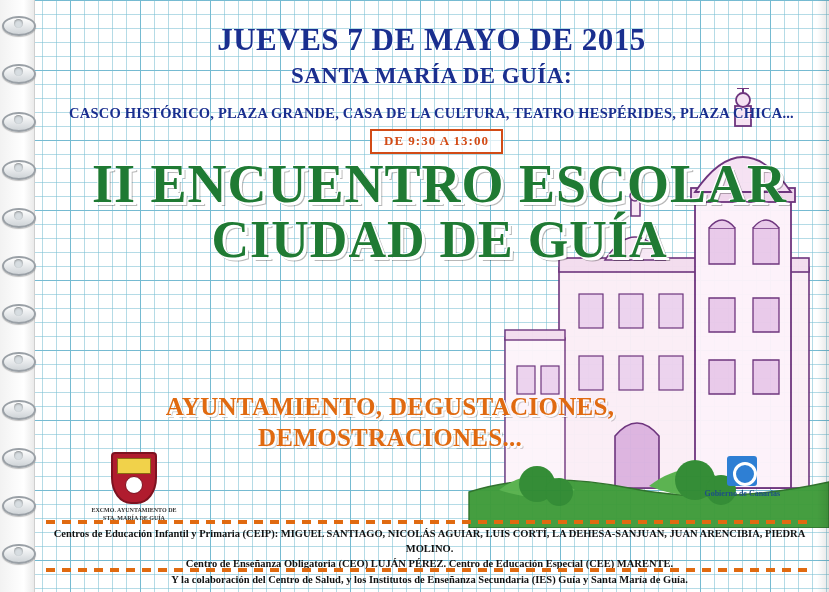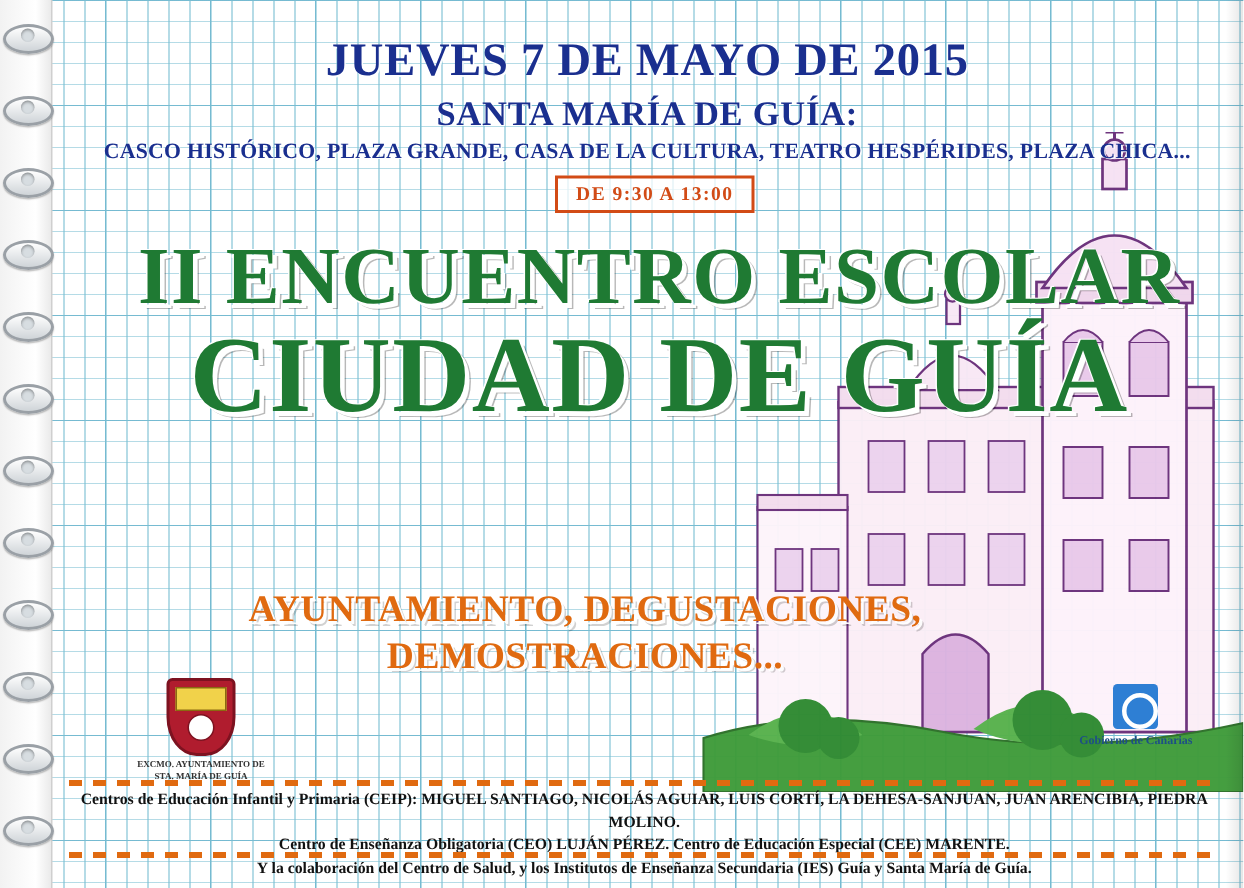"CASCO HISTÓRICO, PLAZA GRANDE, CASA" .places { margin-top: 4px -> 16px }
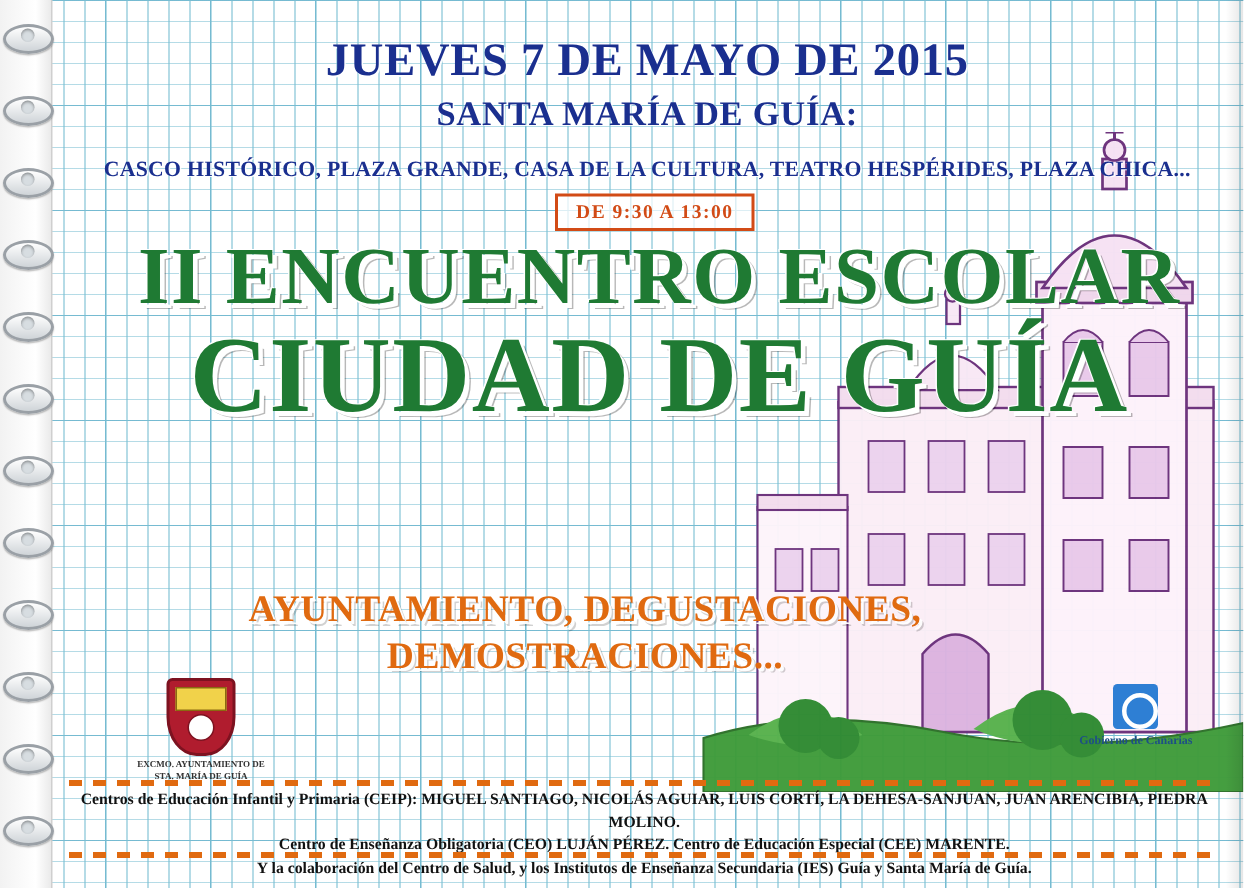"CIUDAD DE GUÍA" .t2 { font-size: 72px -> 52px }
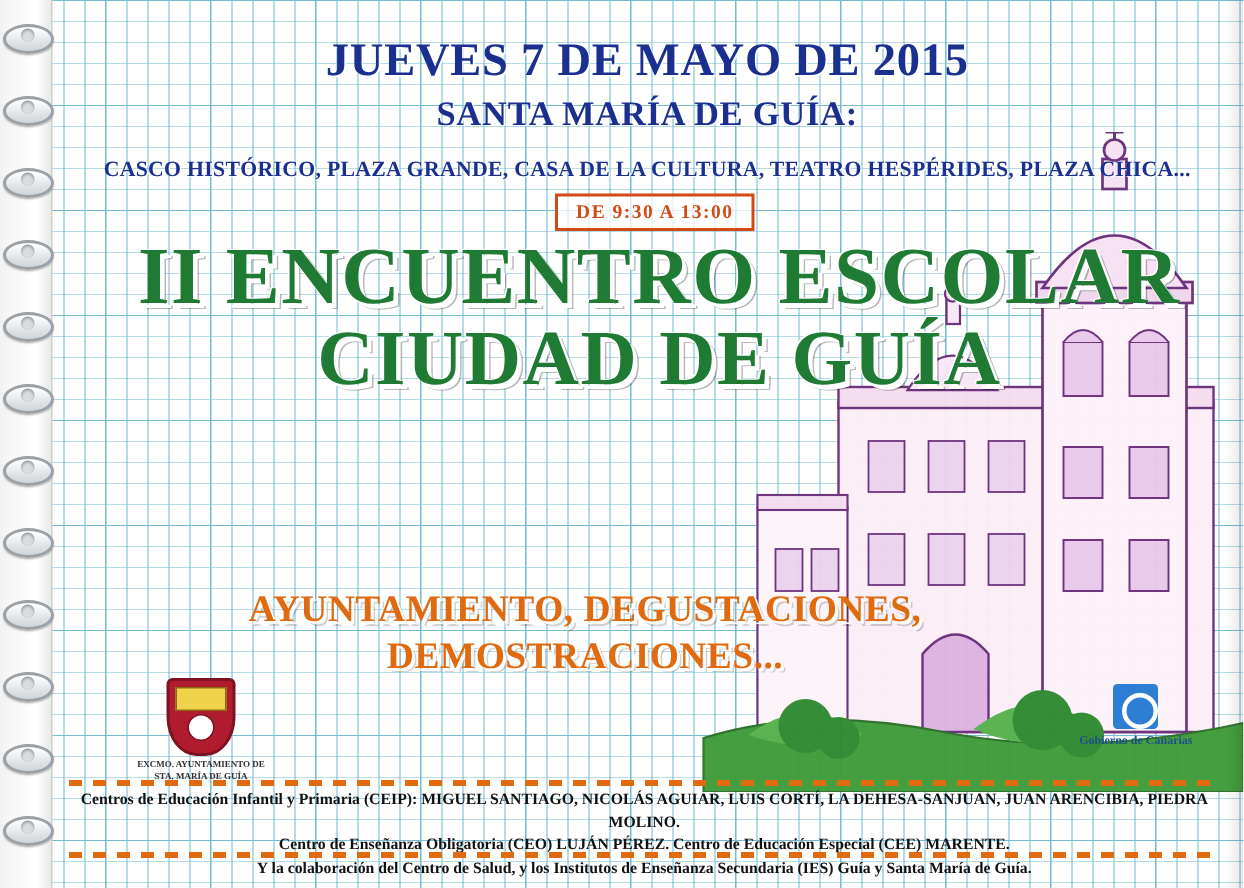"Gobierno de Canarias" .logo-right { right: 34px -> 49px }
